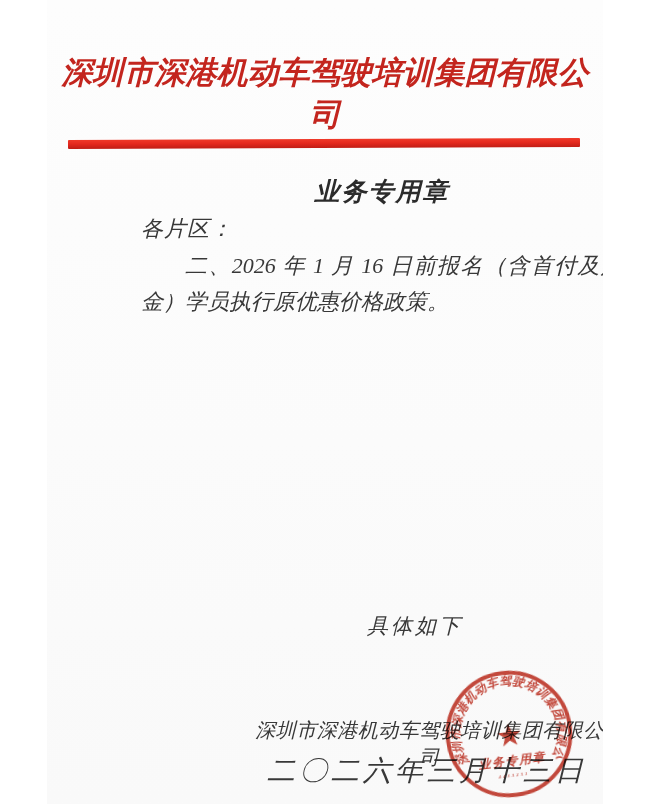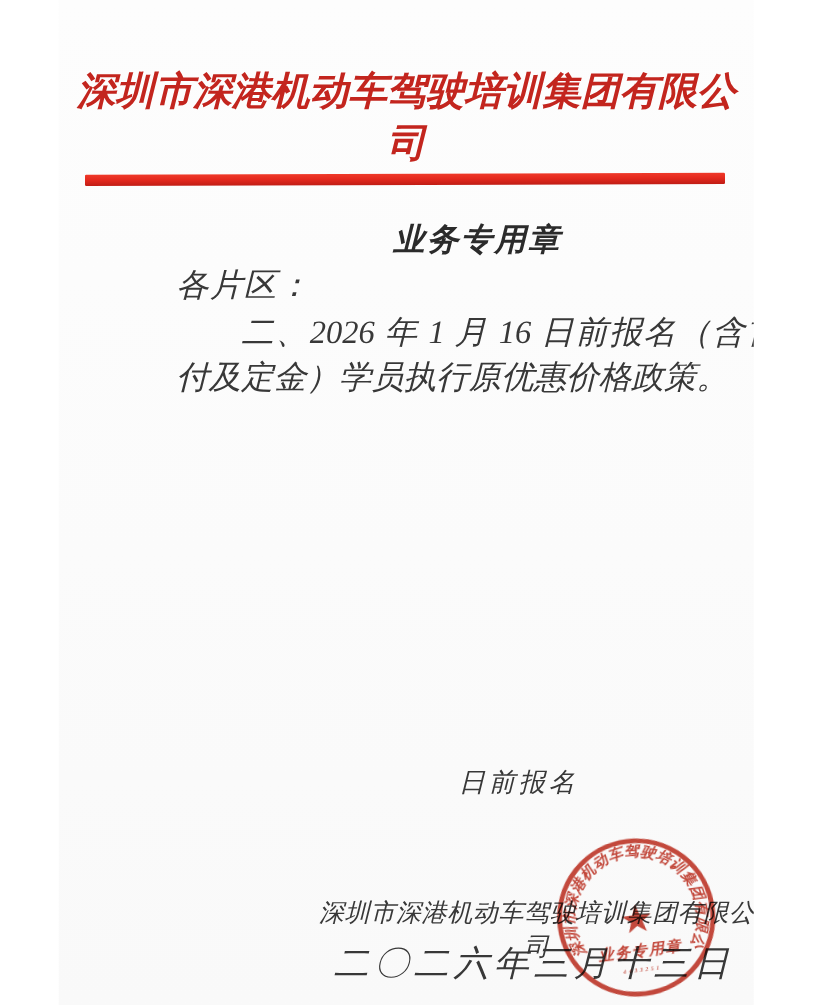"各片区：" .body-block { font-size: 26px -> 22px }
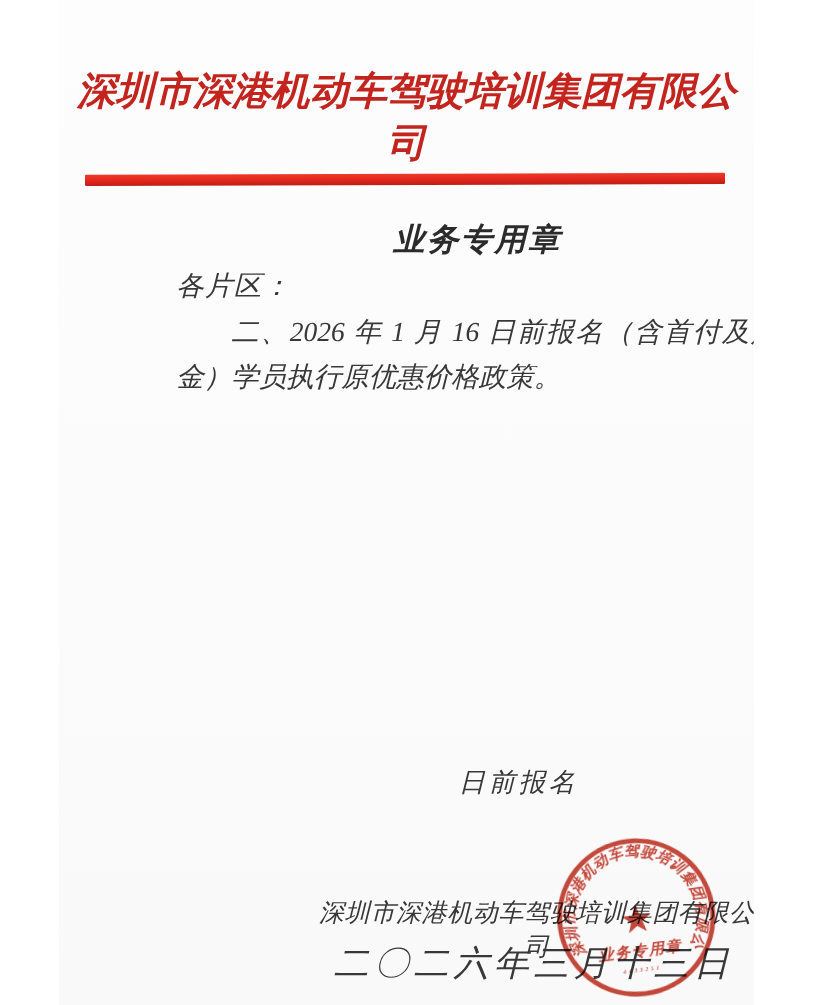"日前报名" div.closing { text: 日前报名 -> 具体如下 }
